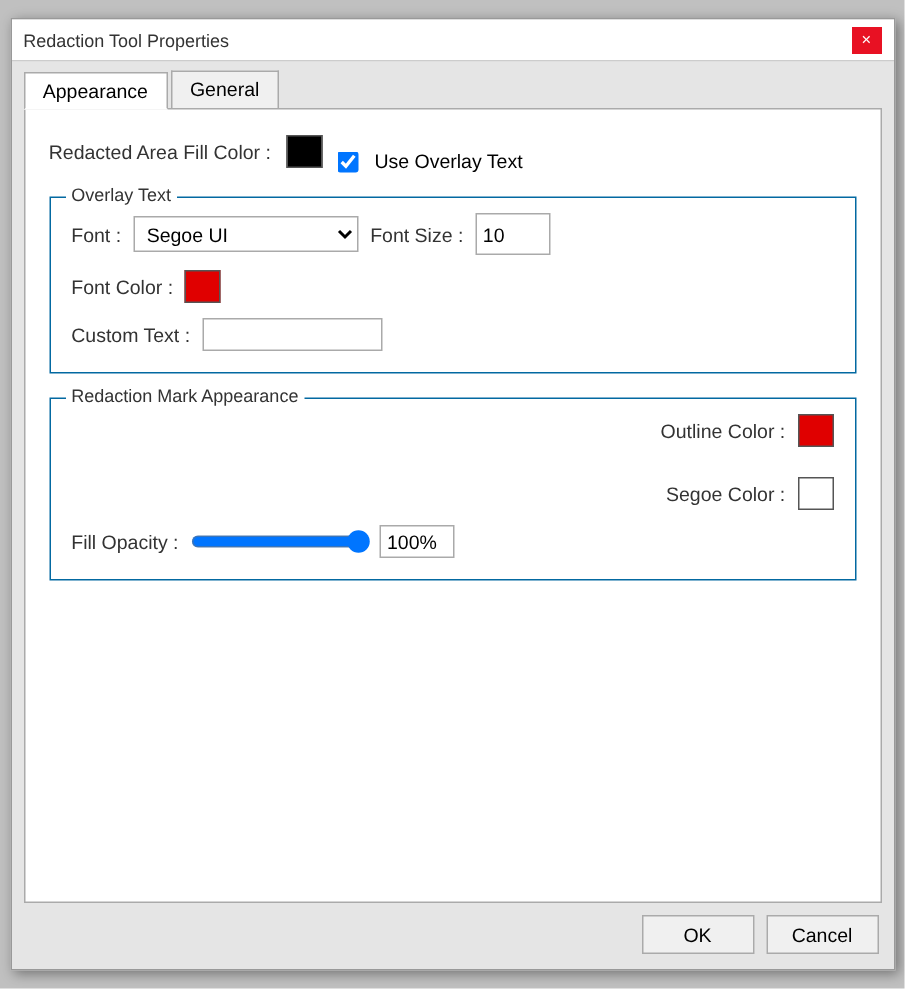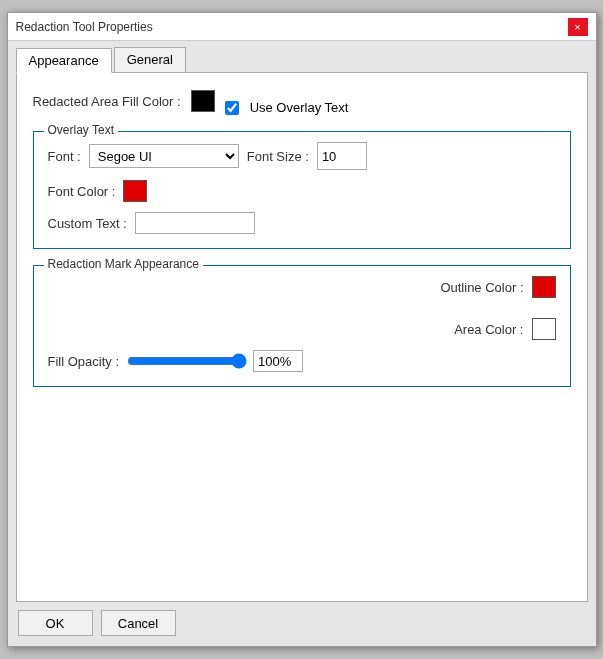"Area Color :" span.label { text: Area -> Segoe }
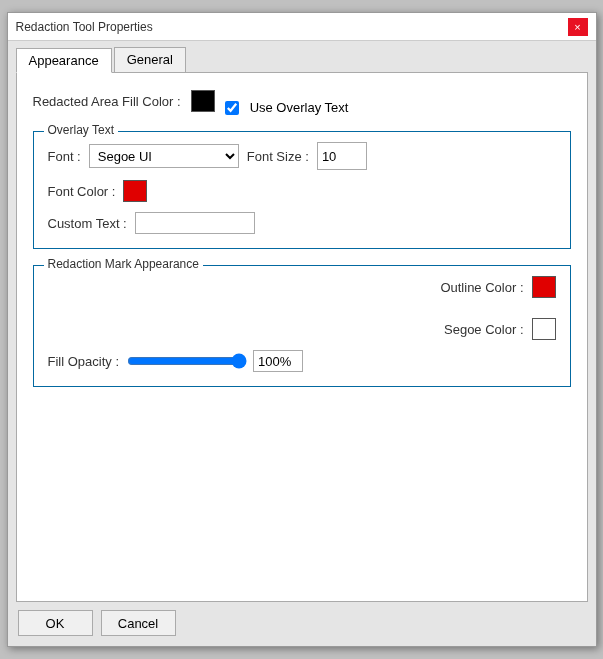"OK" .dialog-footer { justify-content: none -> flex-end }
